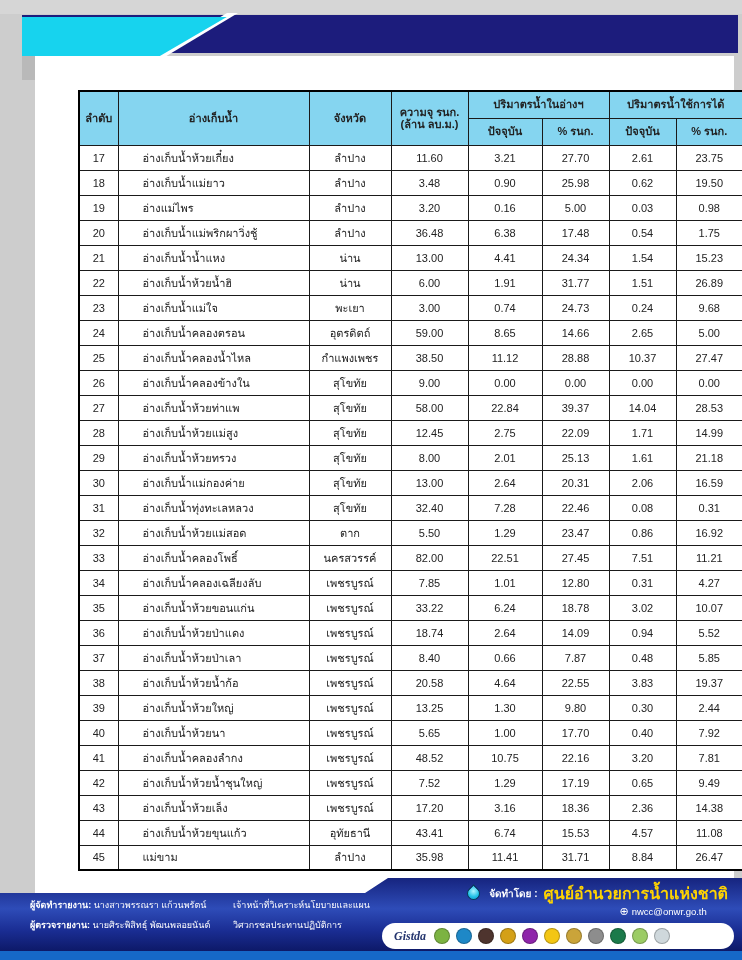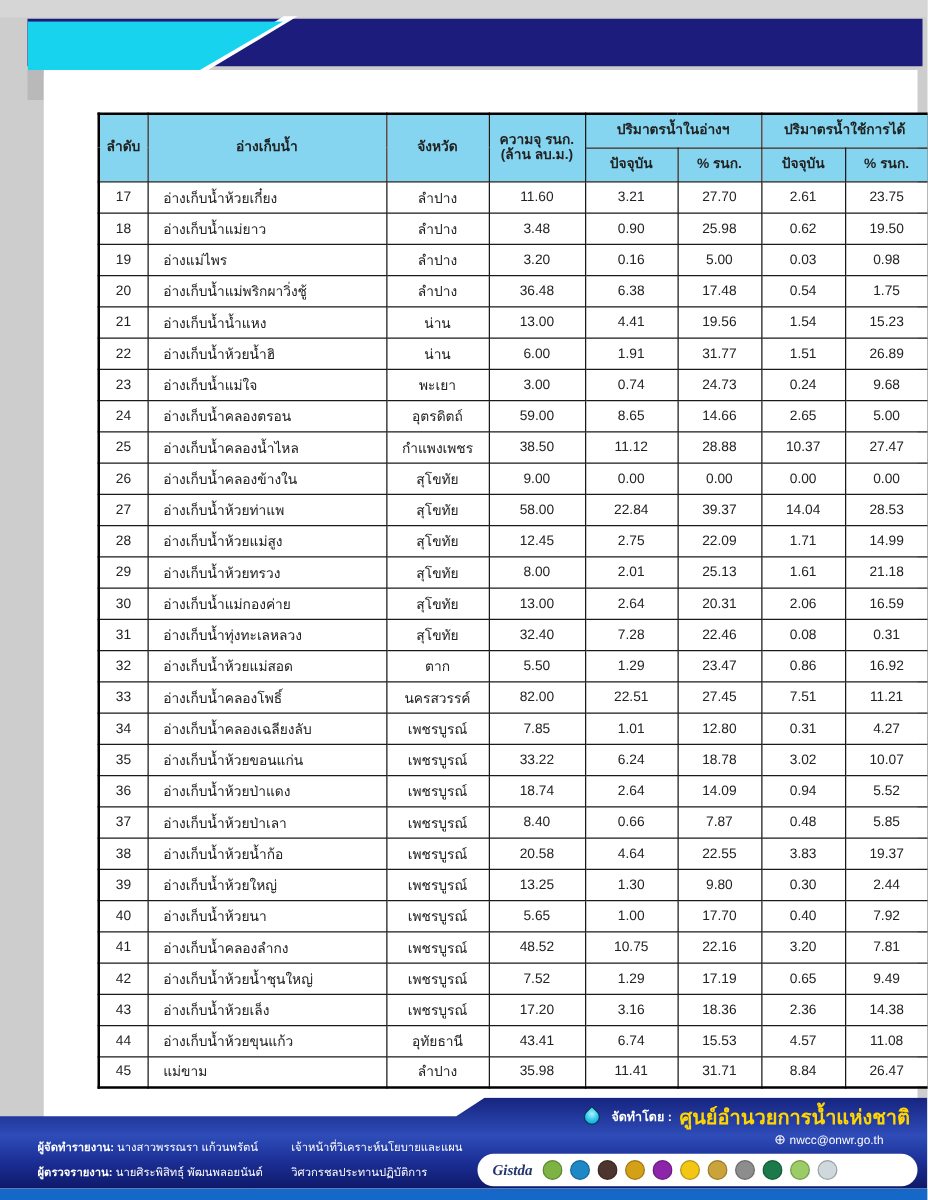"อ่างเก็บน้ำห้วยเกี๋ยง" table.data td.name { padding-left: 12px -> 24px }
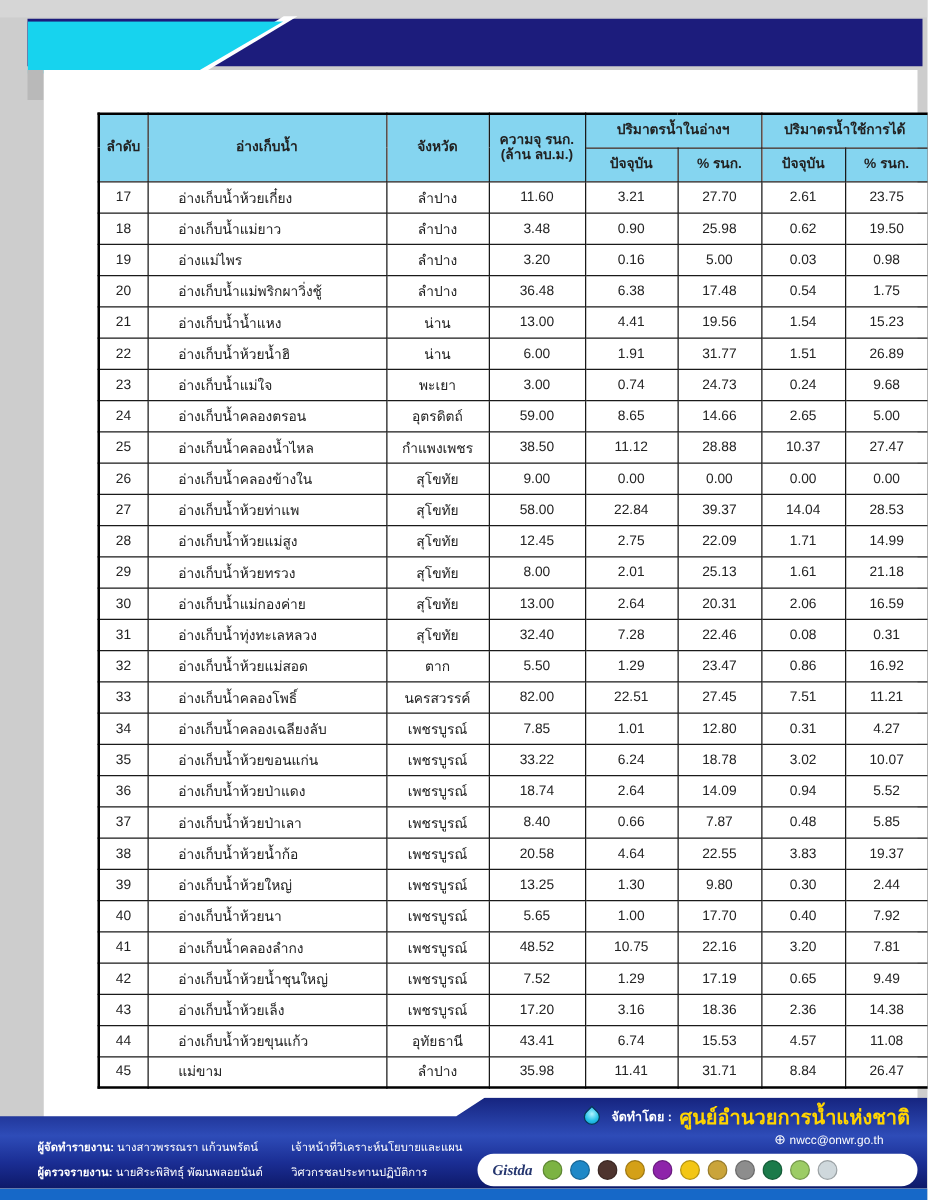"19.56" td { text: 19.56 -> 24.34 }
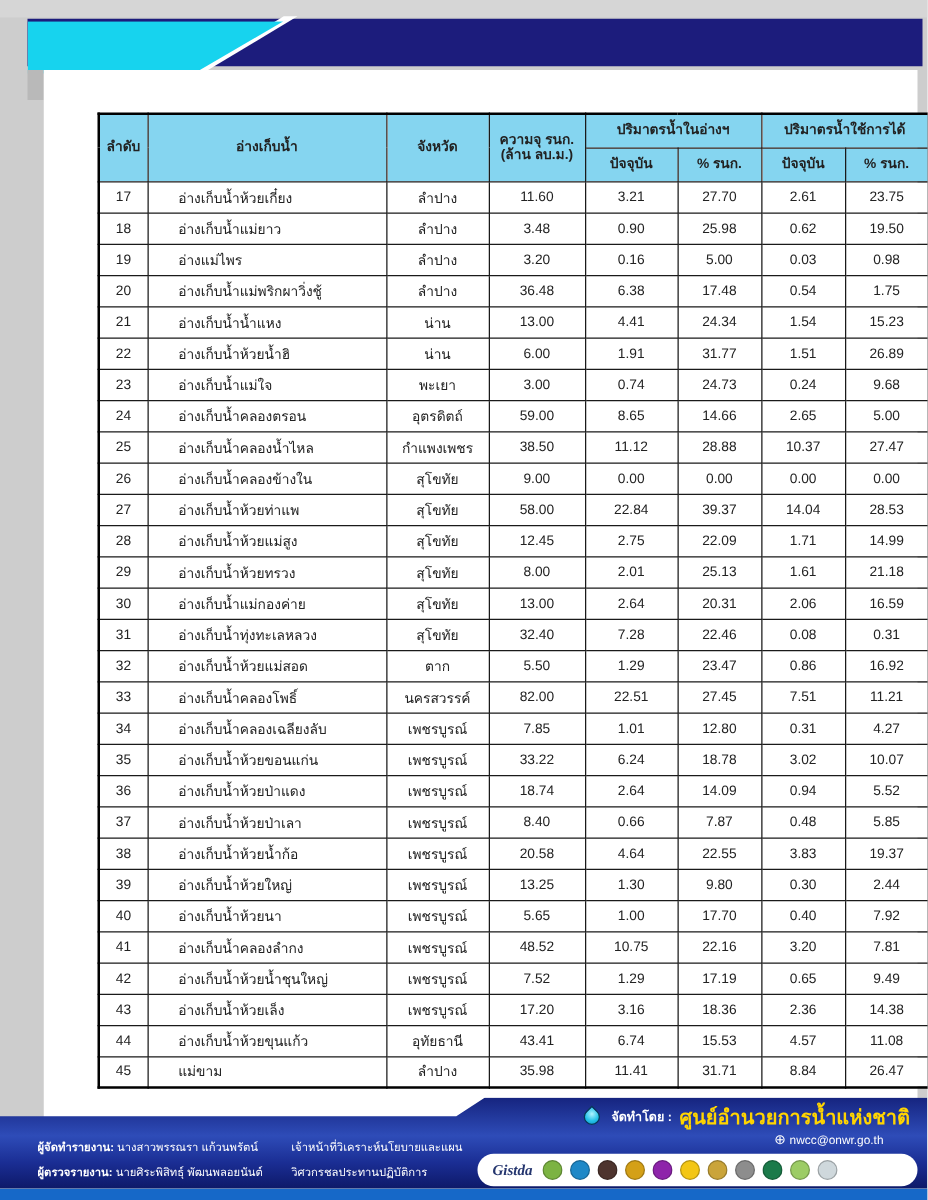"ผู้จัดทำรายงาน: นางสาวพรรณรา แก้วนพรัตน์" .credits { top: 33px -> 20px }
